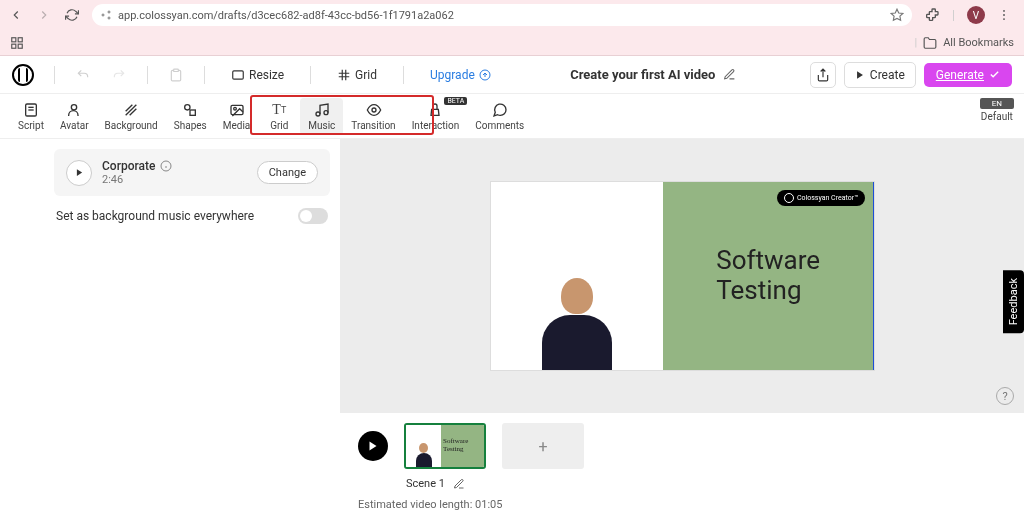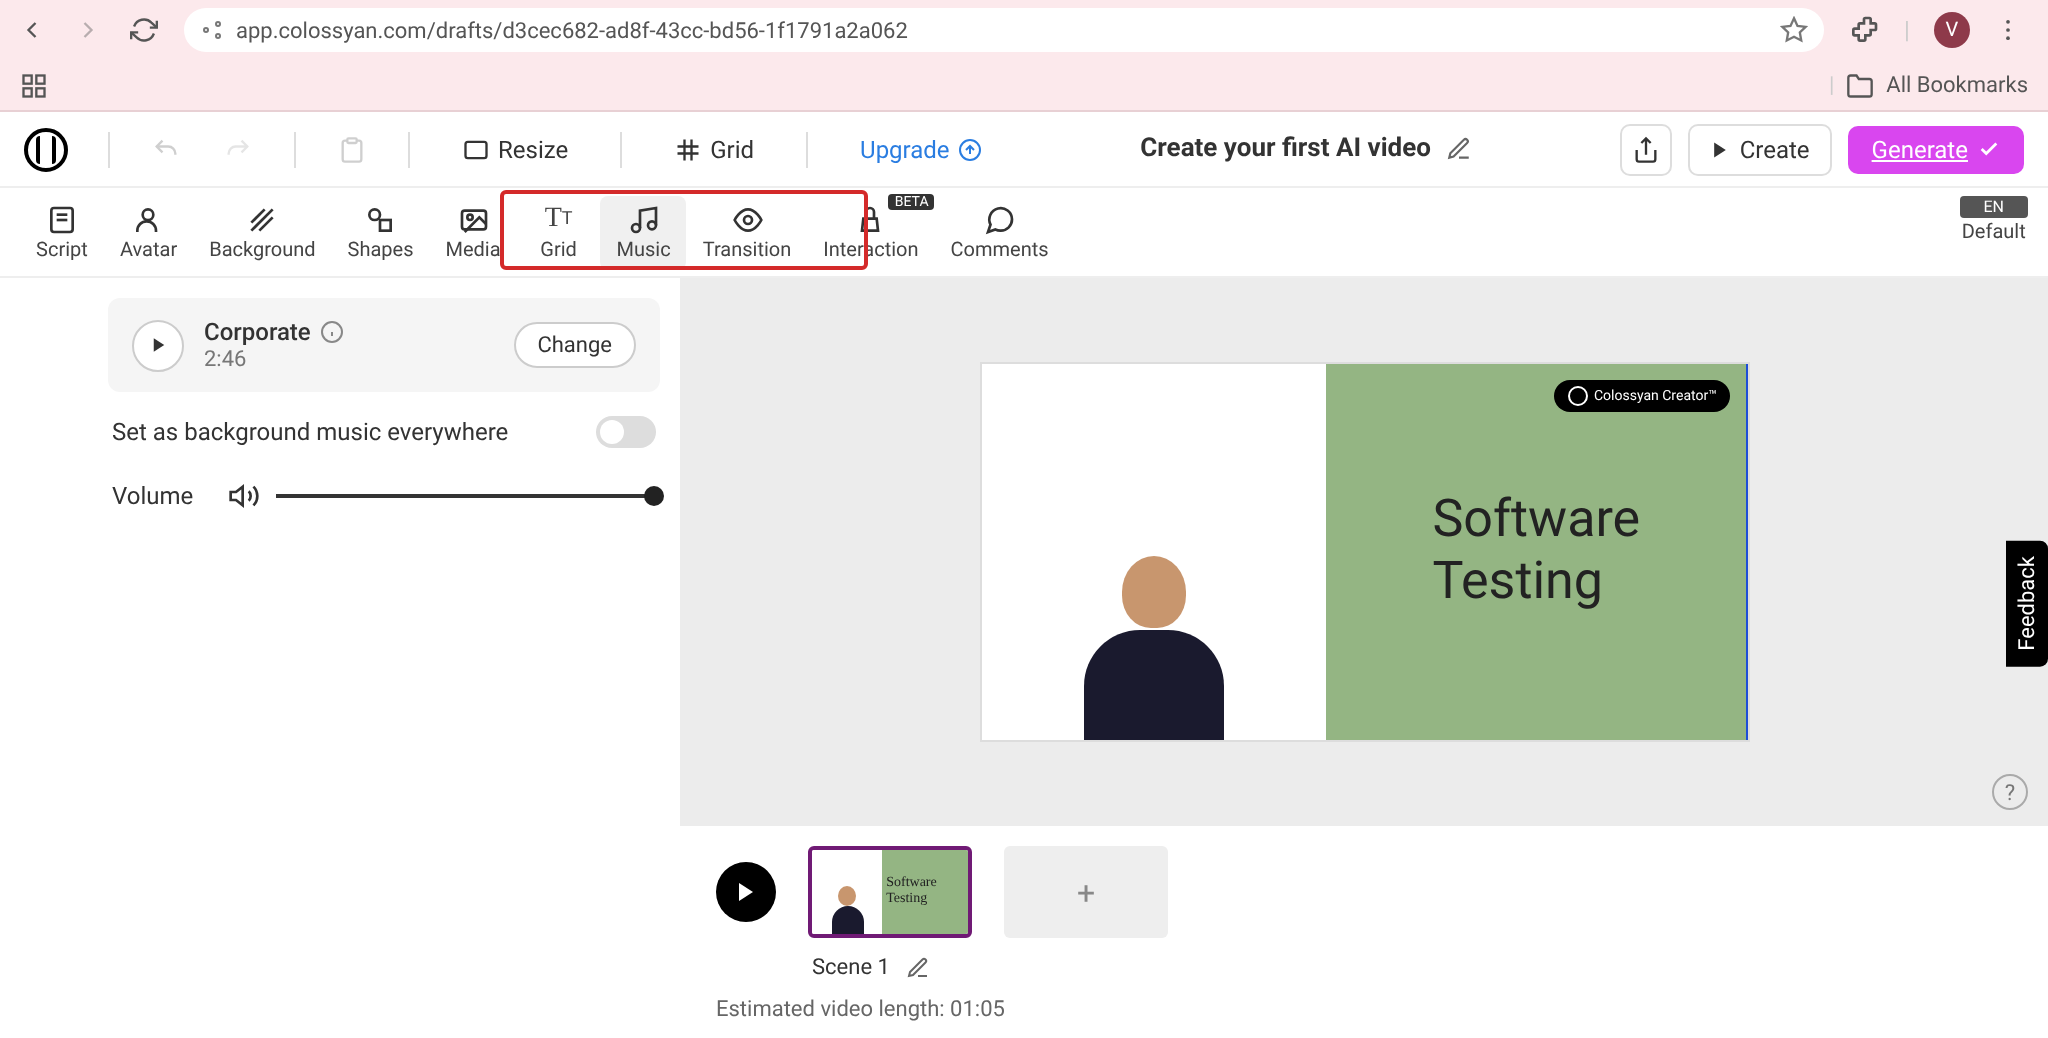"Volume" div.vol-row { html: <div> <span>Volume</span> <svg> <polygon></polygon> <path></path> </svg> <div></div> </div> -> none }
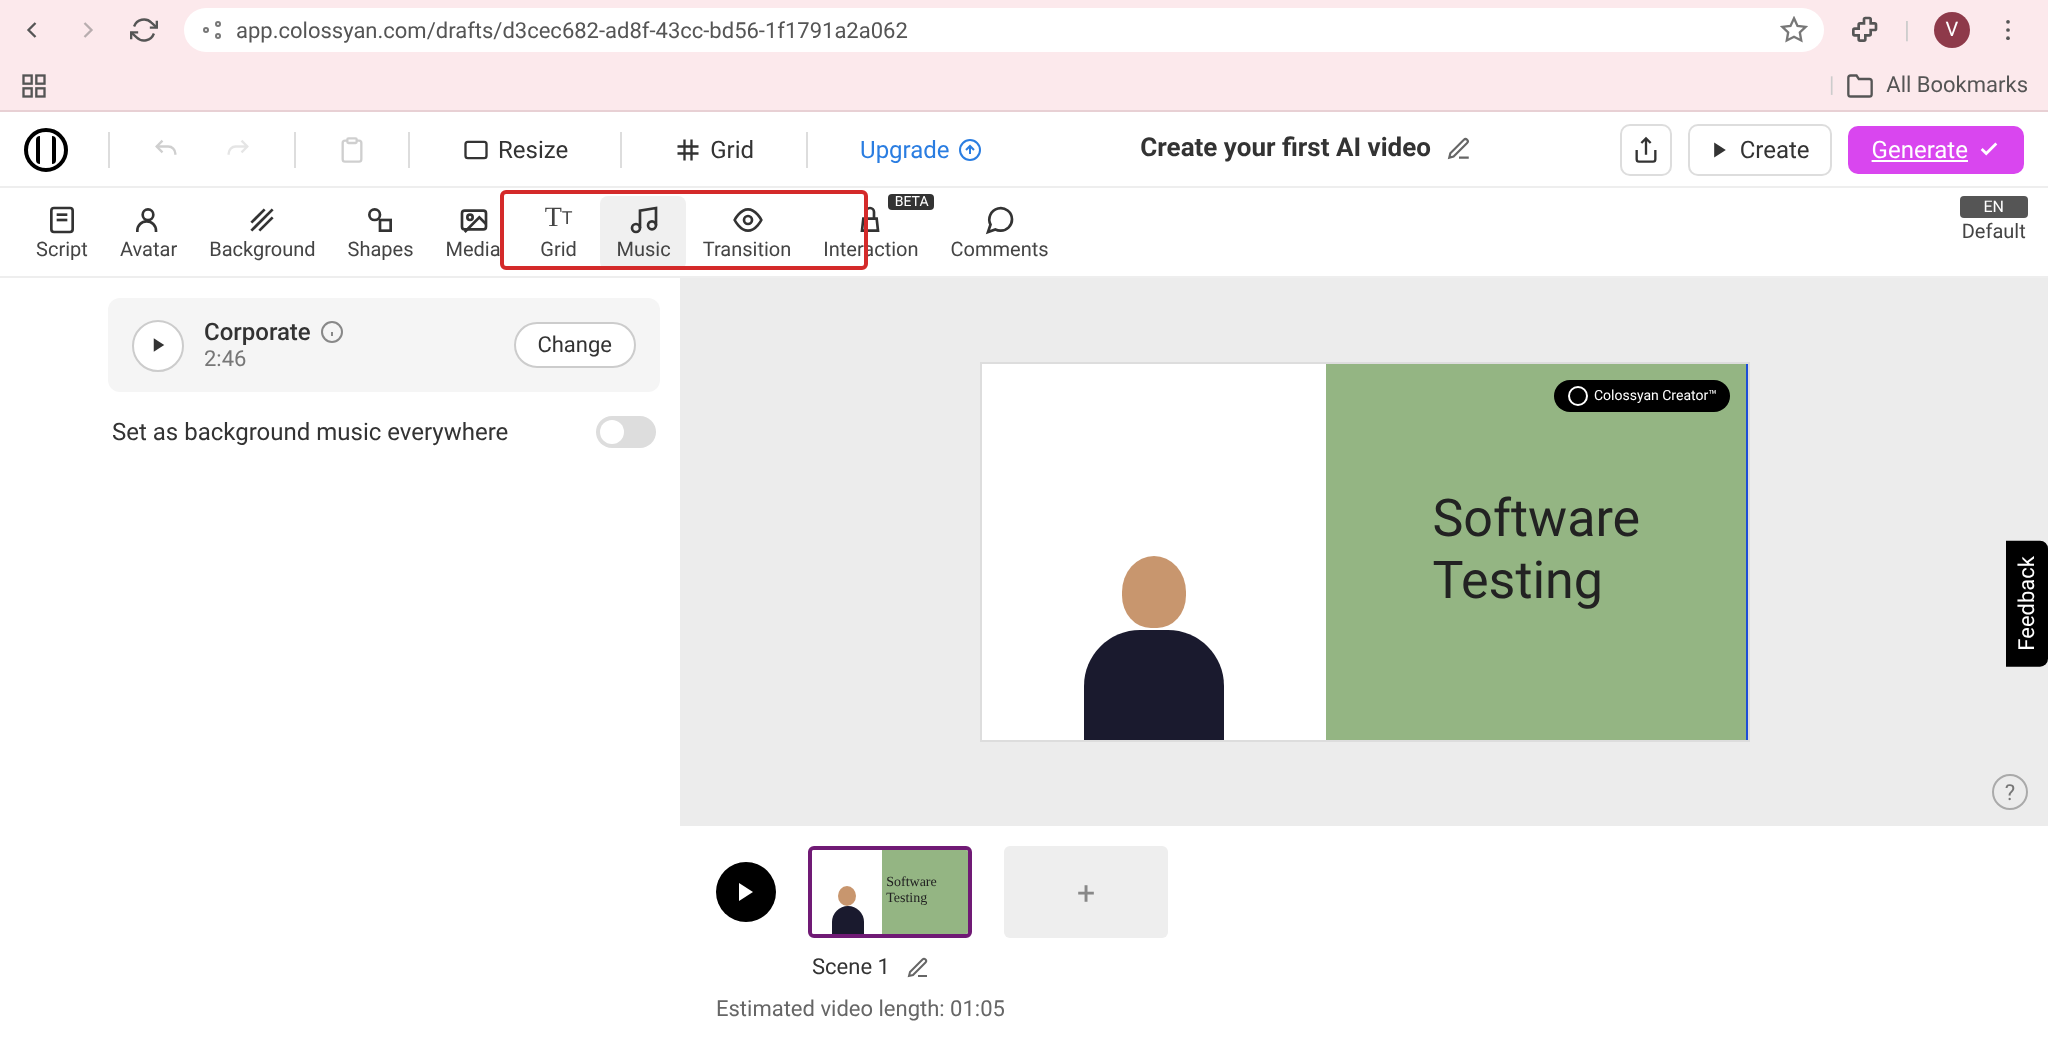"Software Testing" .thumb { border: 2px solid #701a75 -> 2px solid #15803d }
